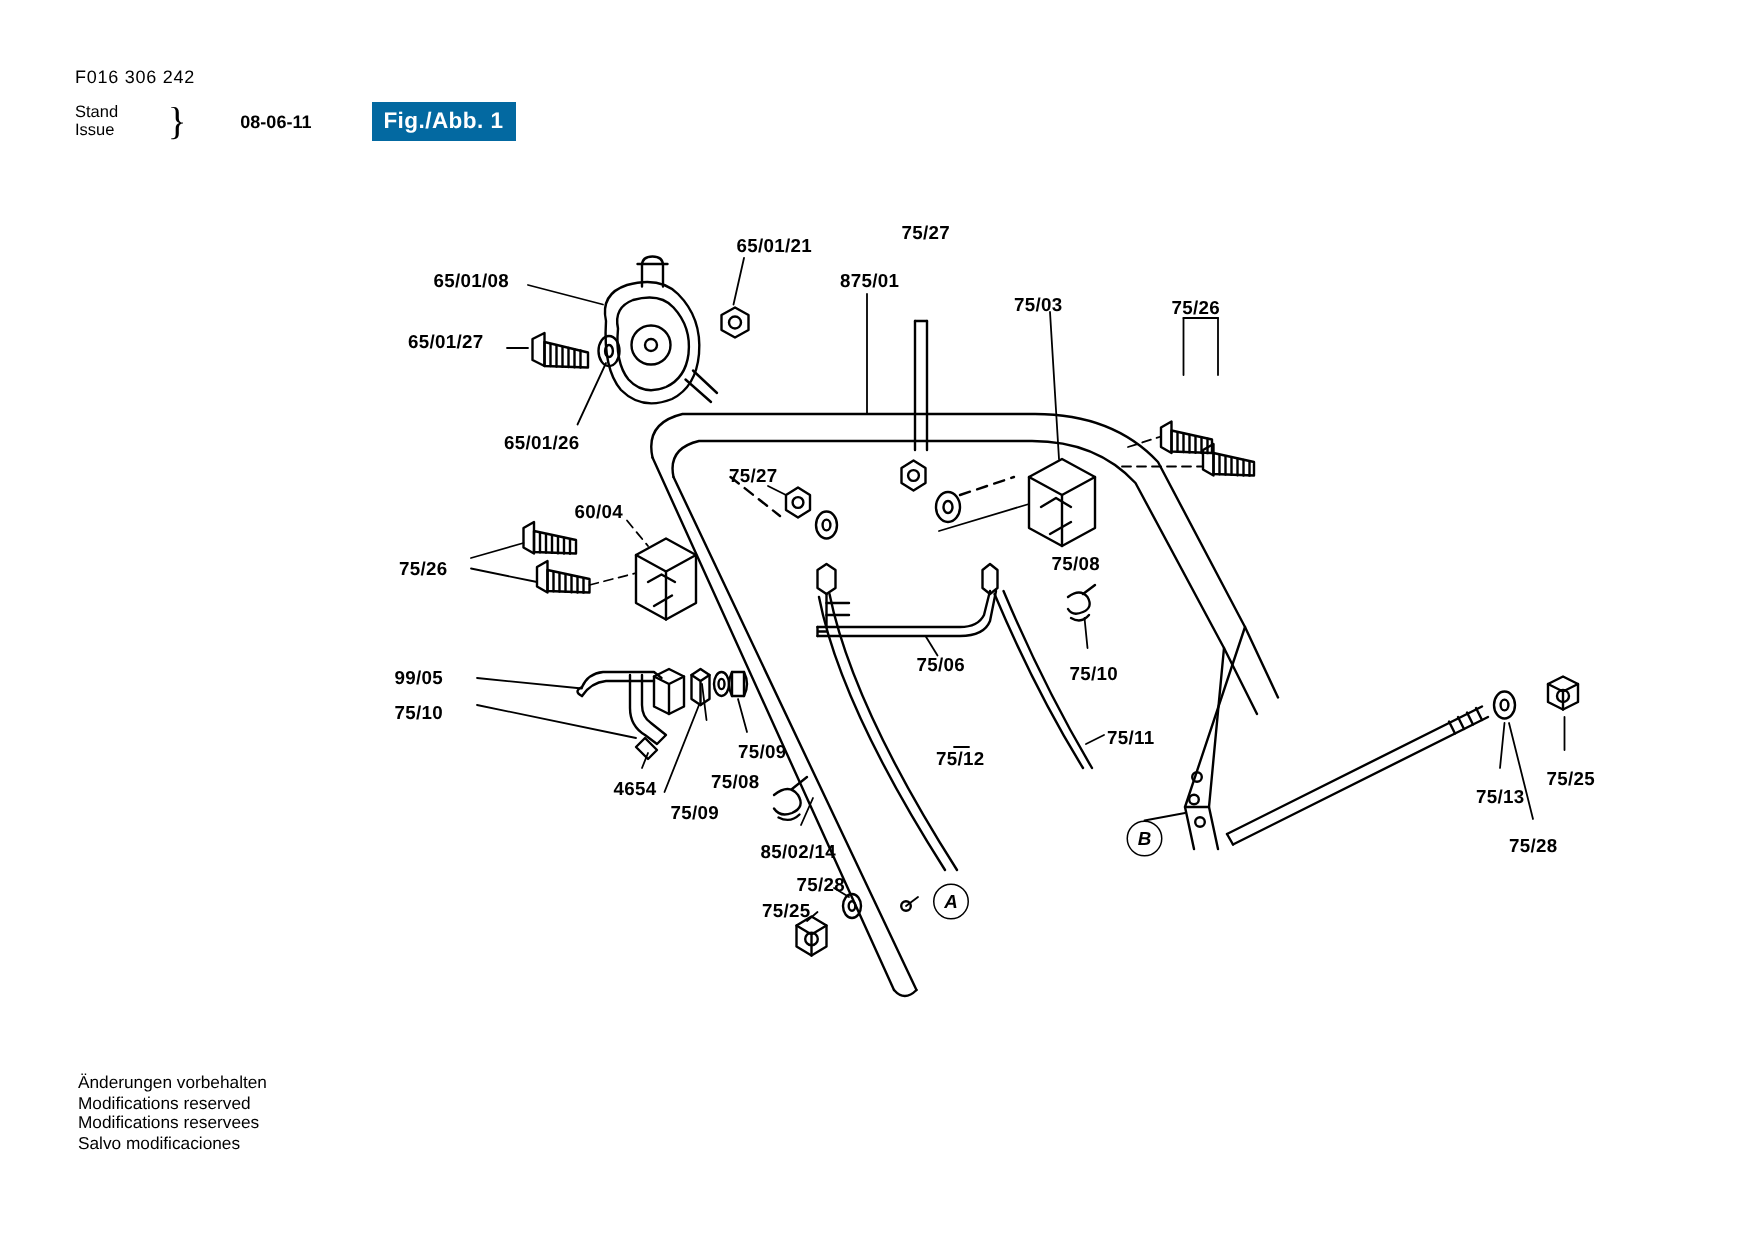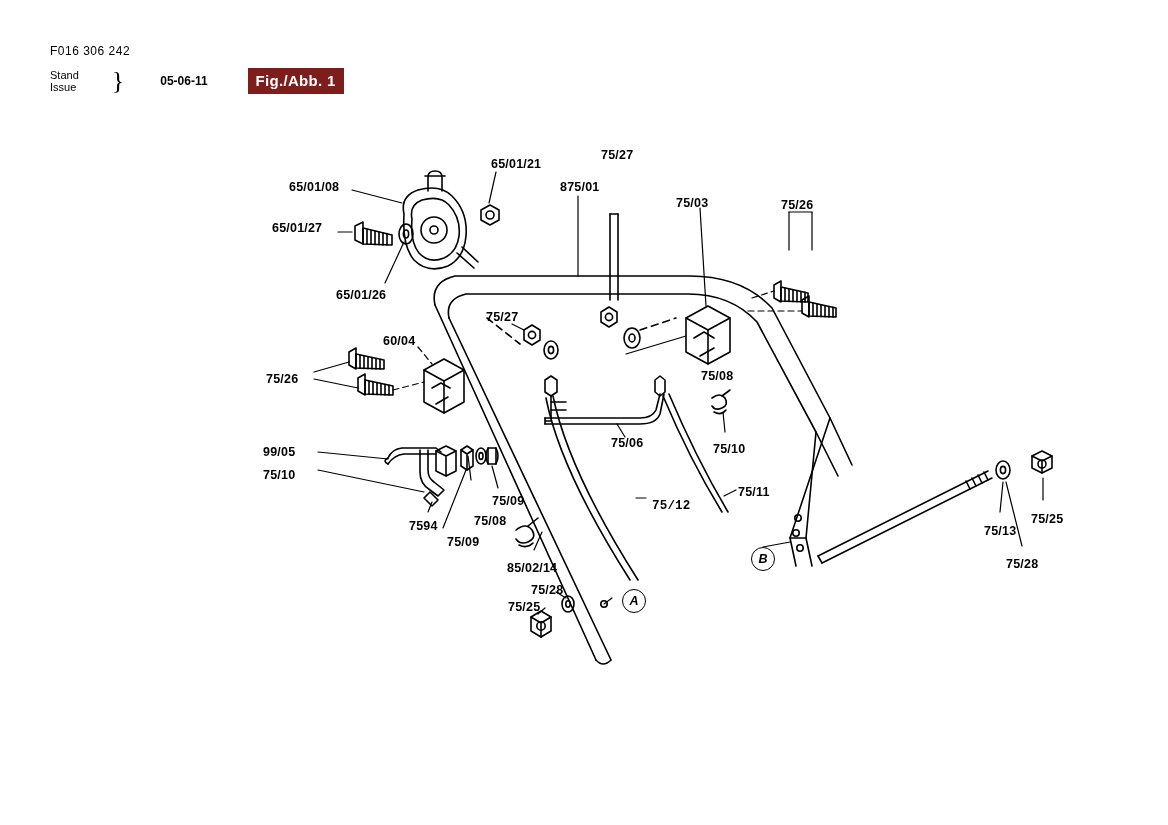"05-06-11" div.stand-date { text: 05-06-11 -> 08-06-11 }
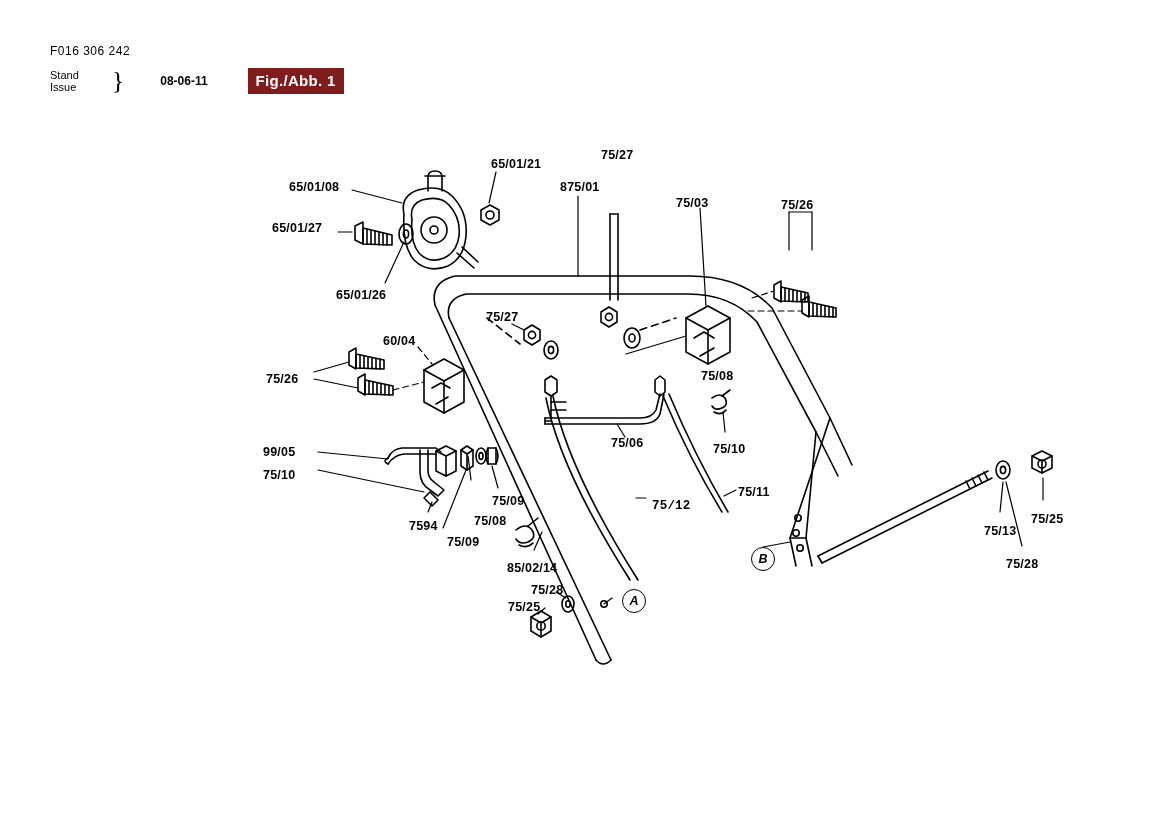"Fig./Abb. 1" .fig-badge { background: #7f1d1d -> #0369a1 }
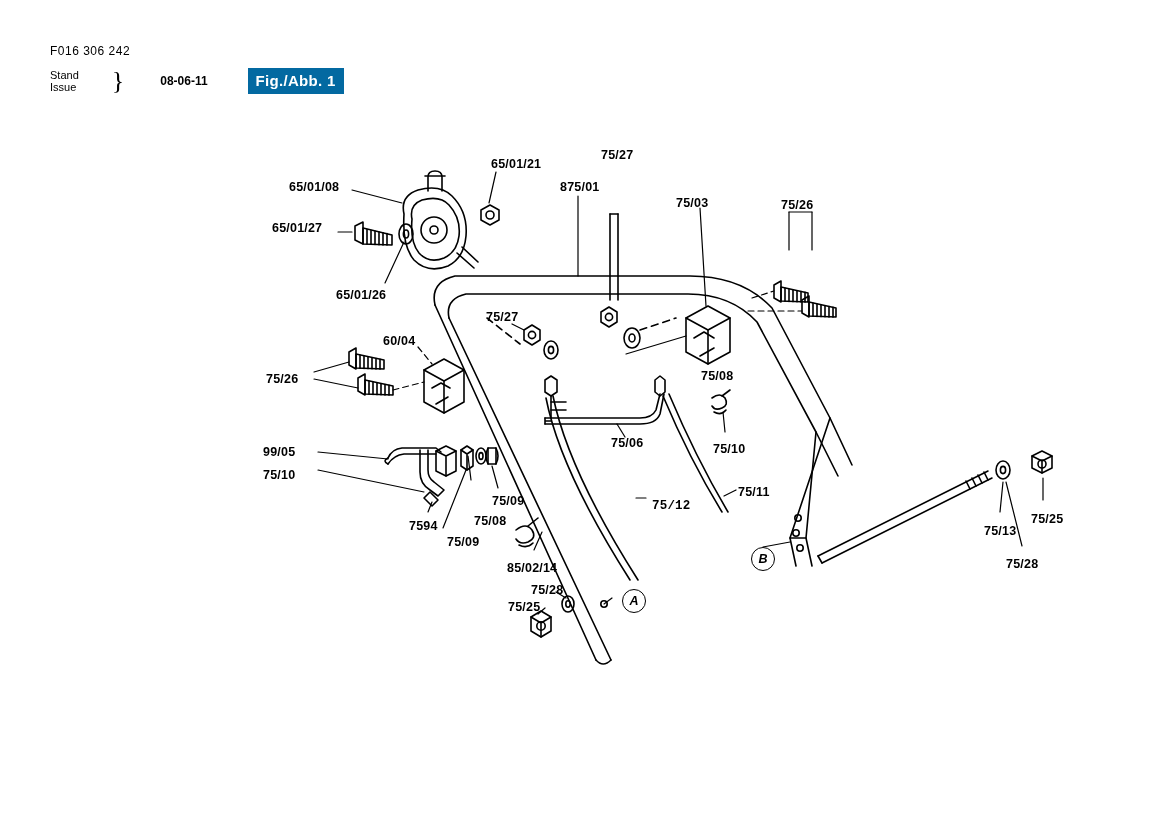"75/12" div.label { font-family: Liberation Mono, monospace -> none; left: 652px -> 624px }
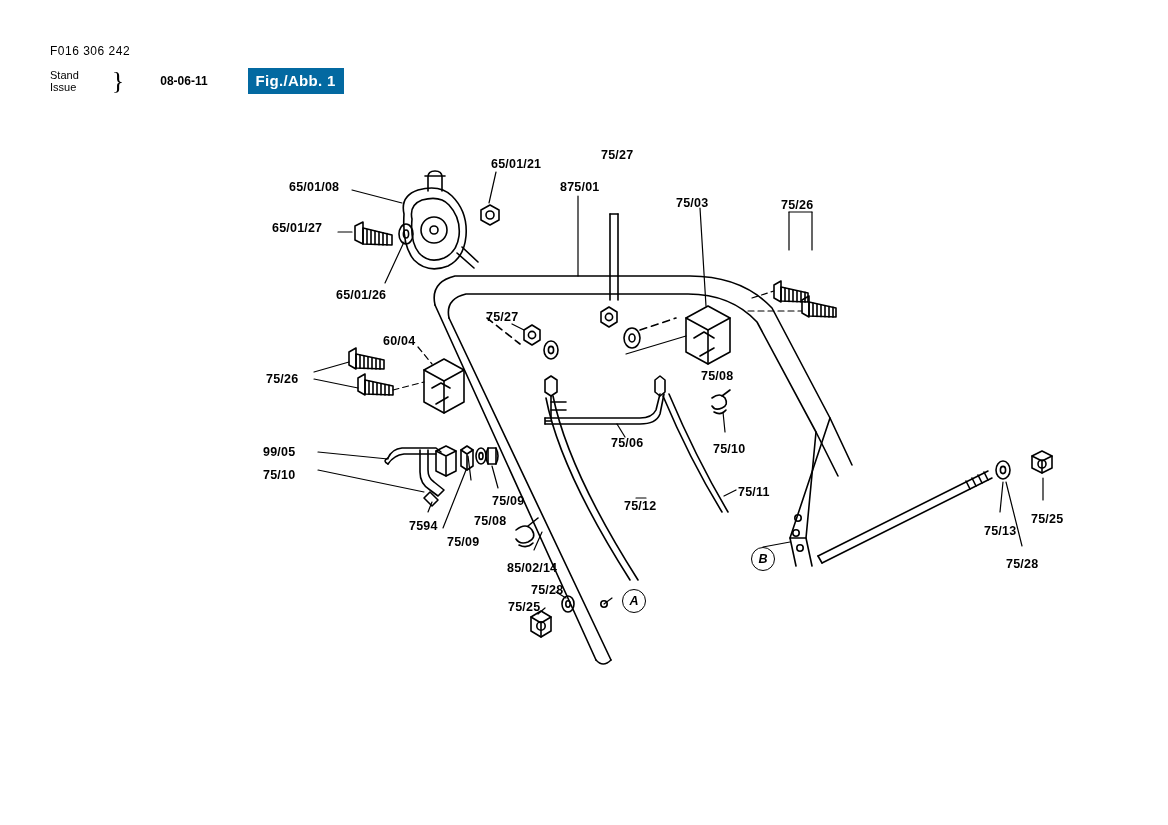"7594" div.label { text: 7594 -> 4654 }
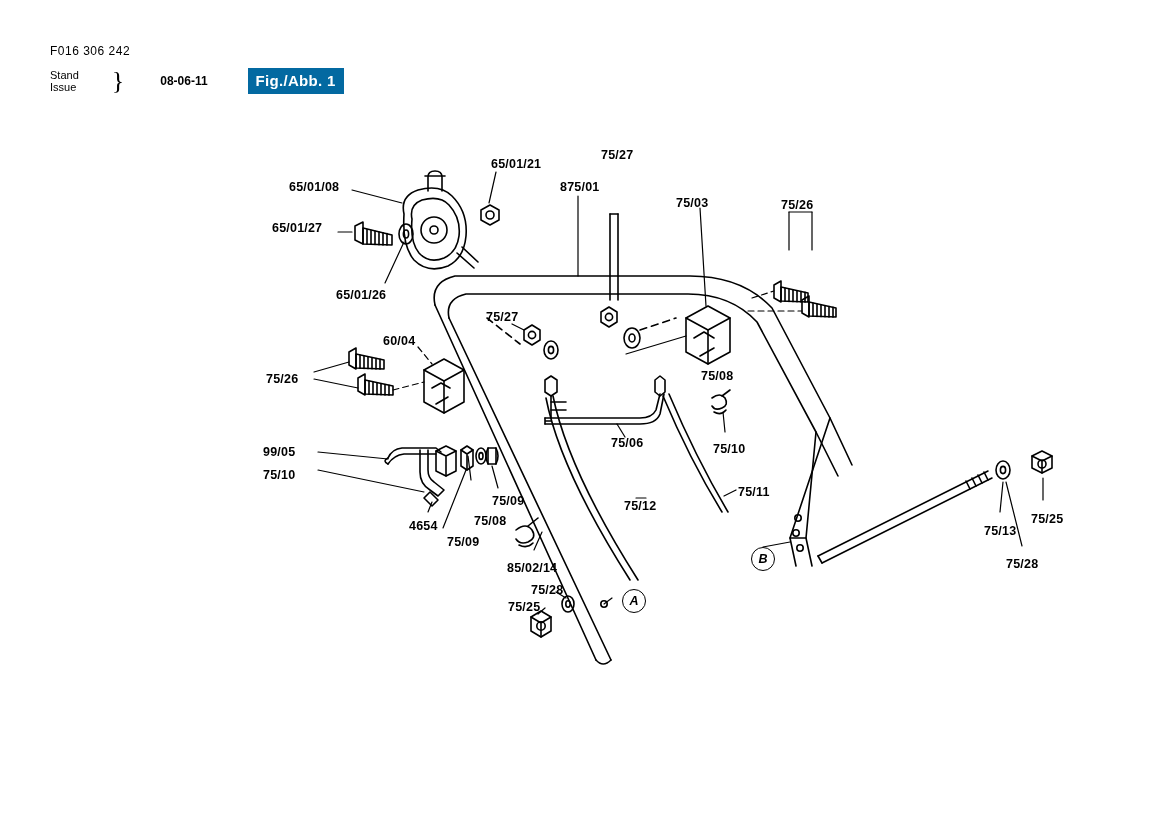"Änderungen vorbehalten" div.footer { html: none -> <div> <div>Änderungen vorbehalten</div> <div>Modifications reserved</div> <div>Modifications reservees</div> <div>Salvo modificaciones</div> </div> }
